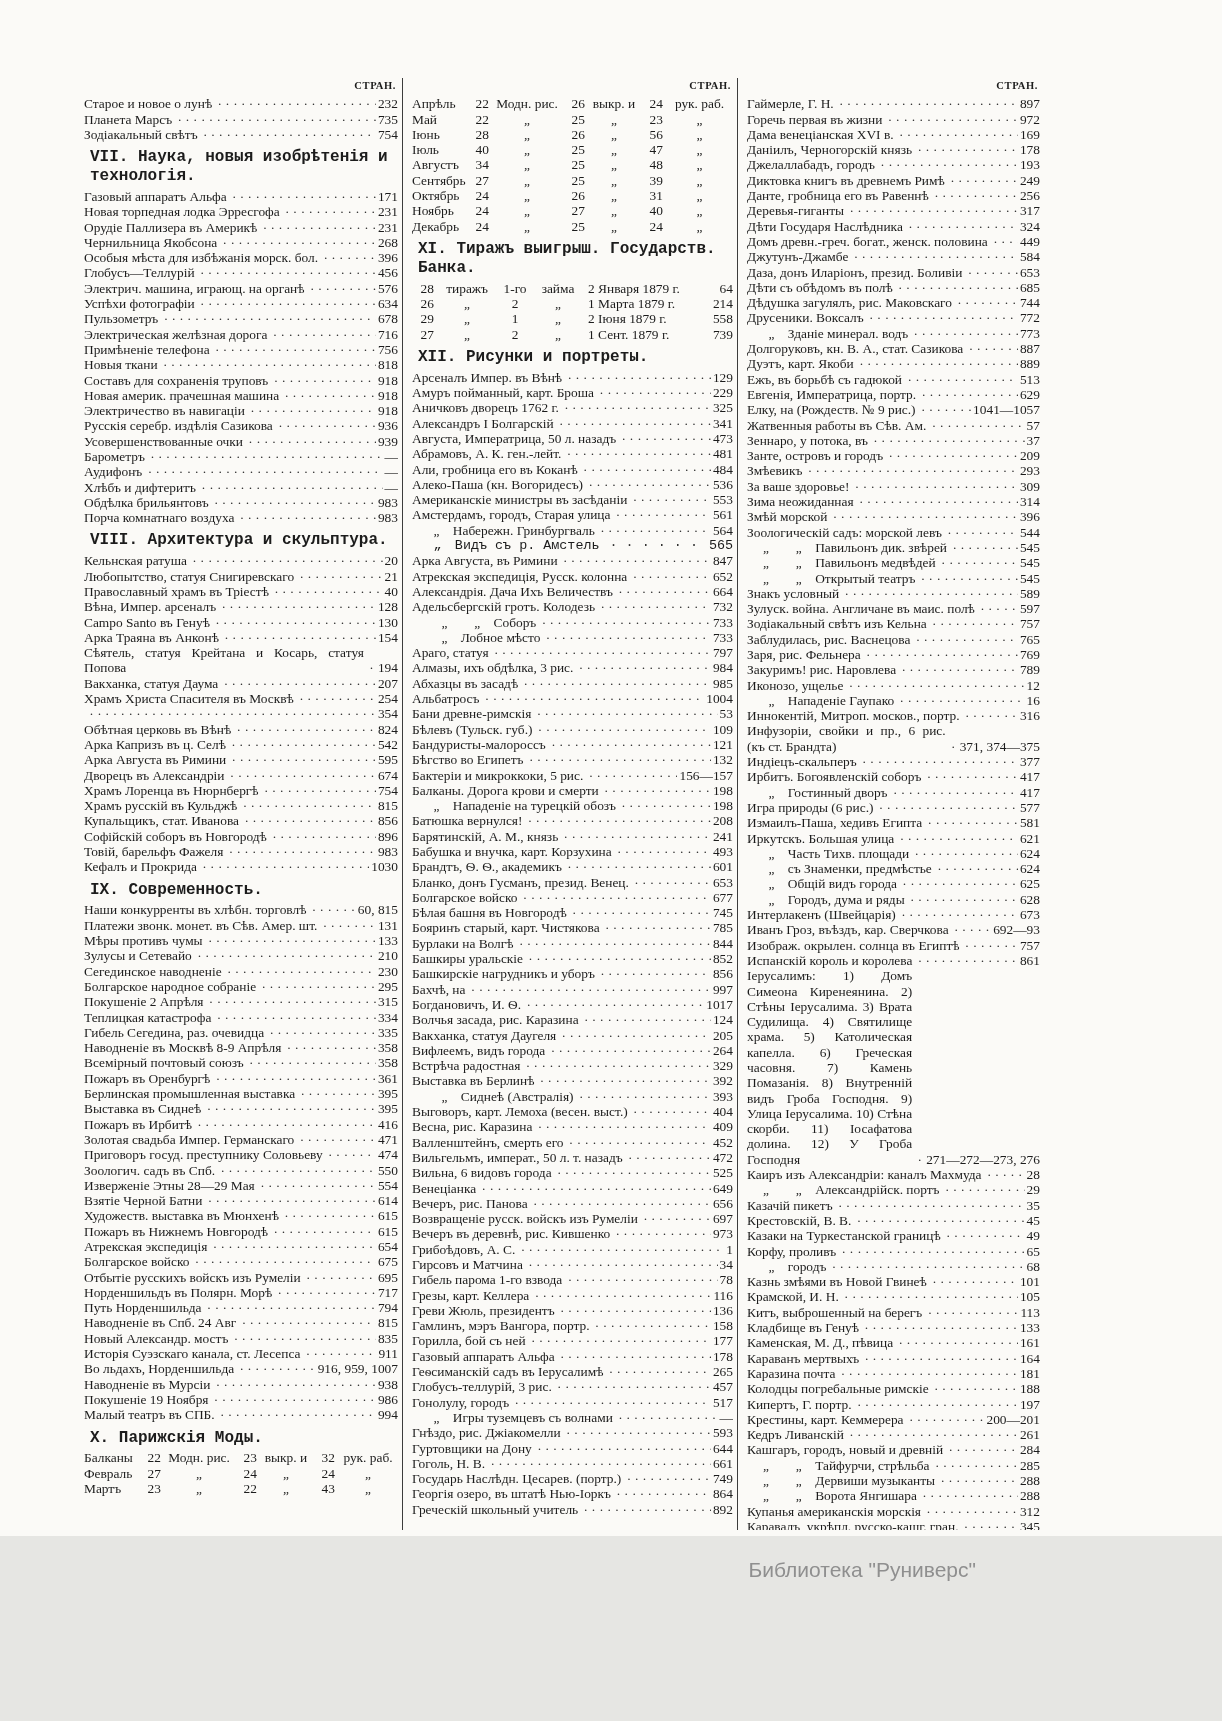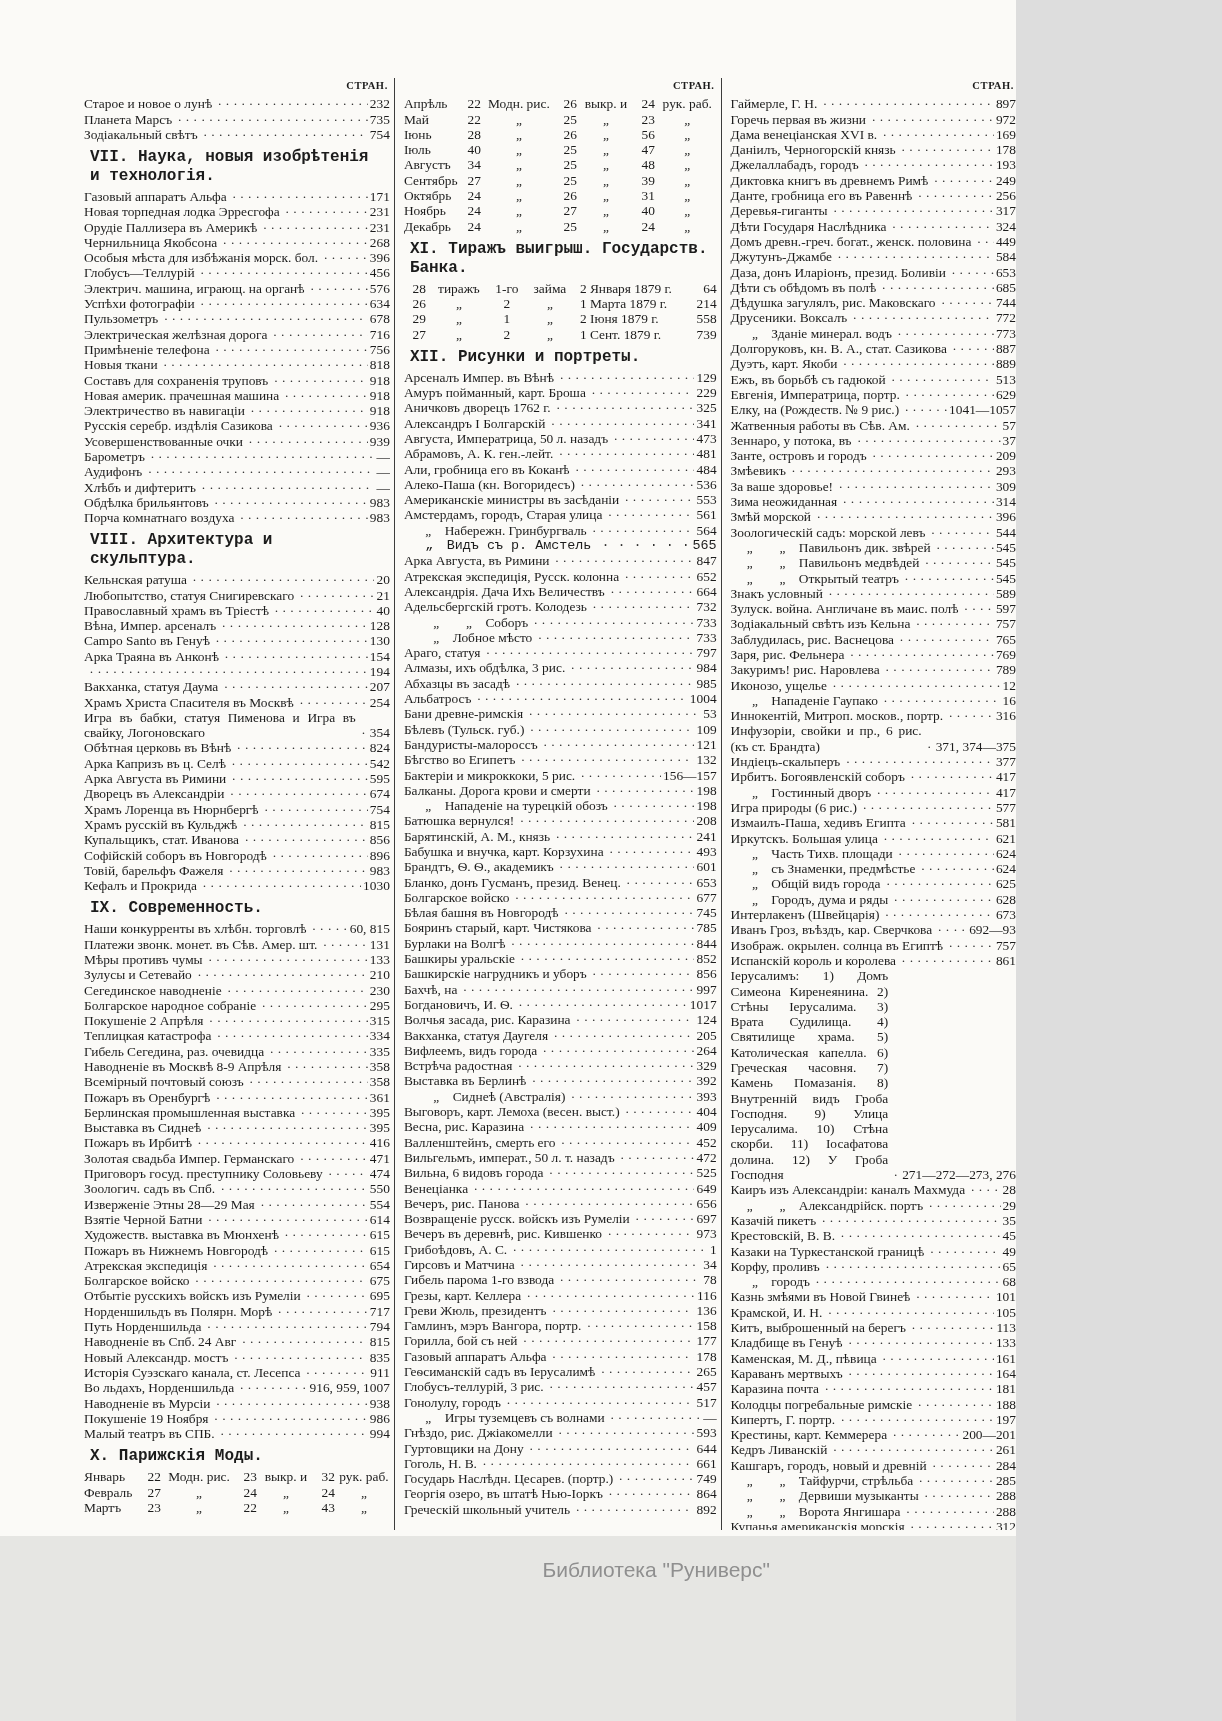"СТРАН." .page { width: 1016px -> 1222px }
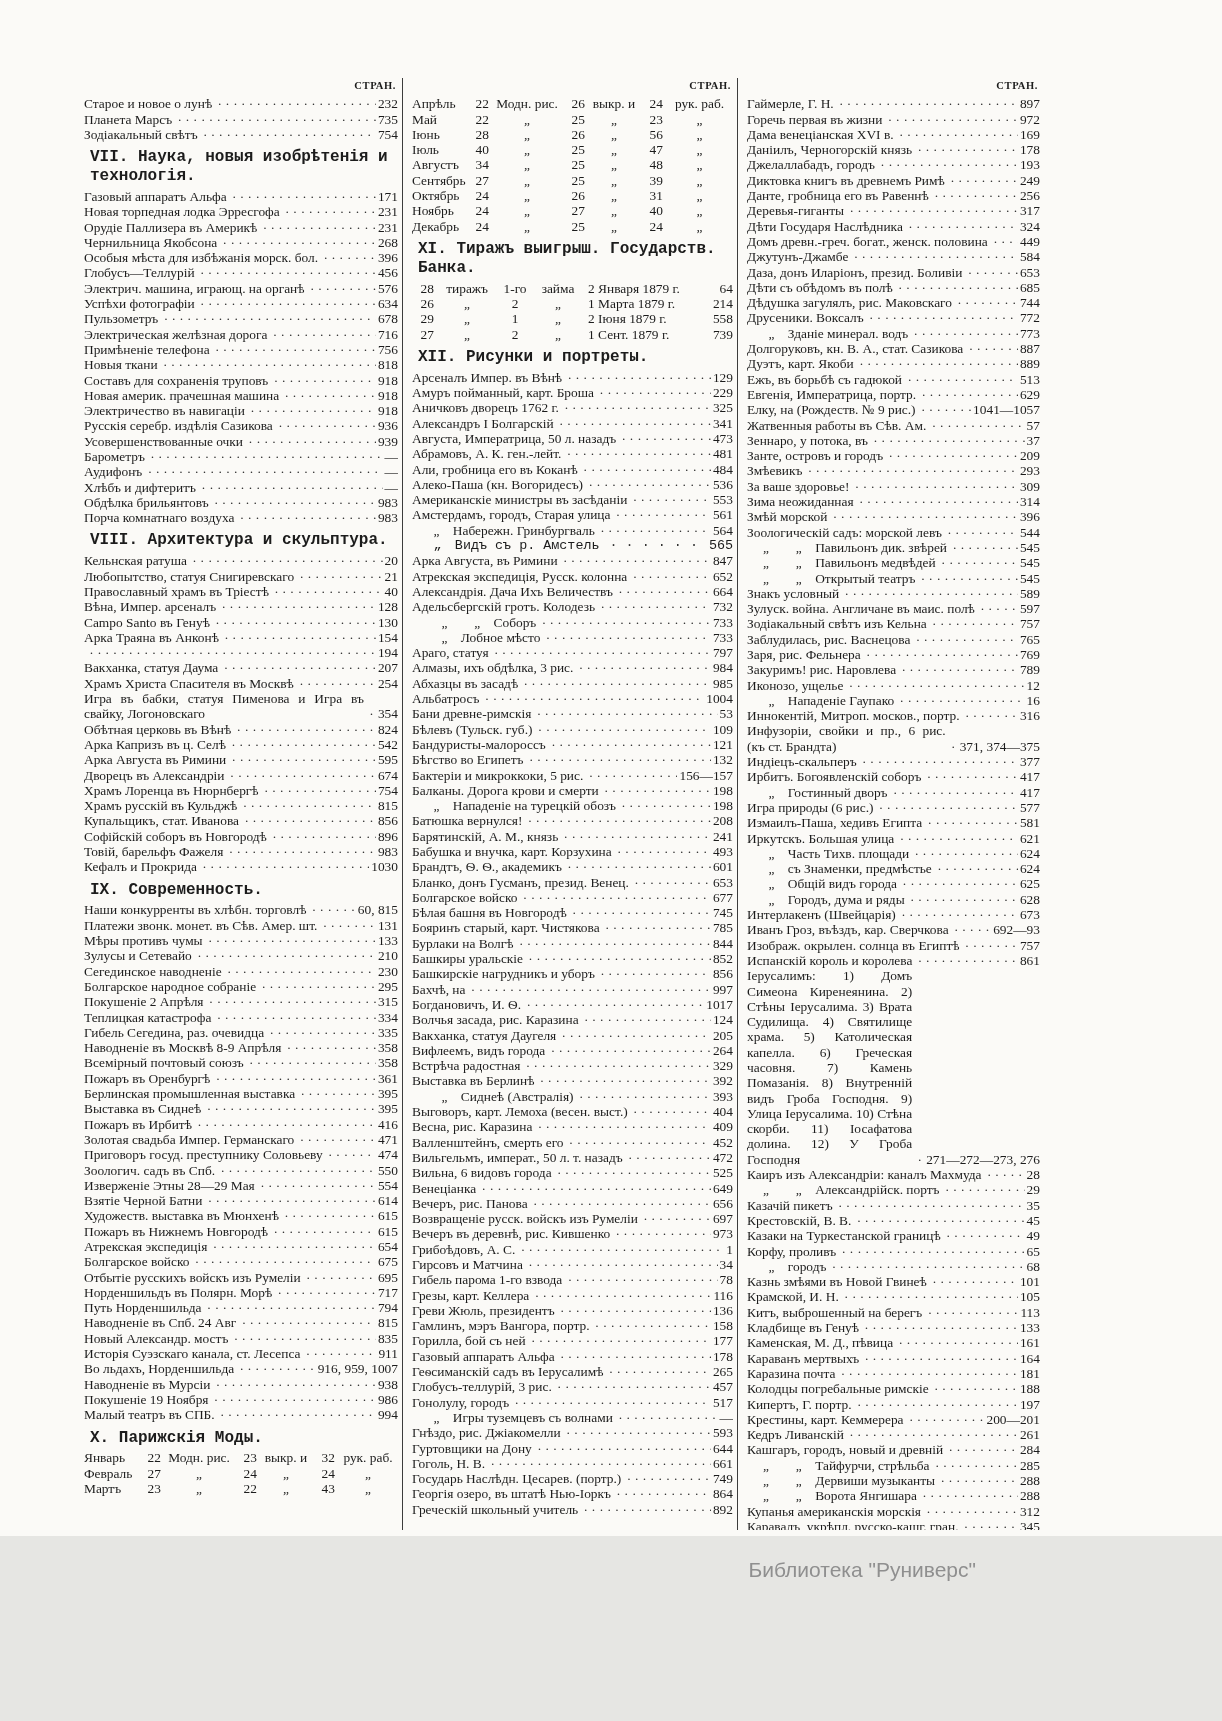"Сѣятель, статуя Крейтана и Косарь," span.t { html: none -> <span>Сѣятель, статуя Крейтана и Косарь, статуя Попова</span> }
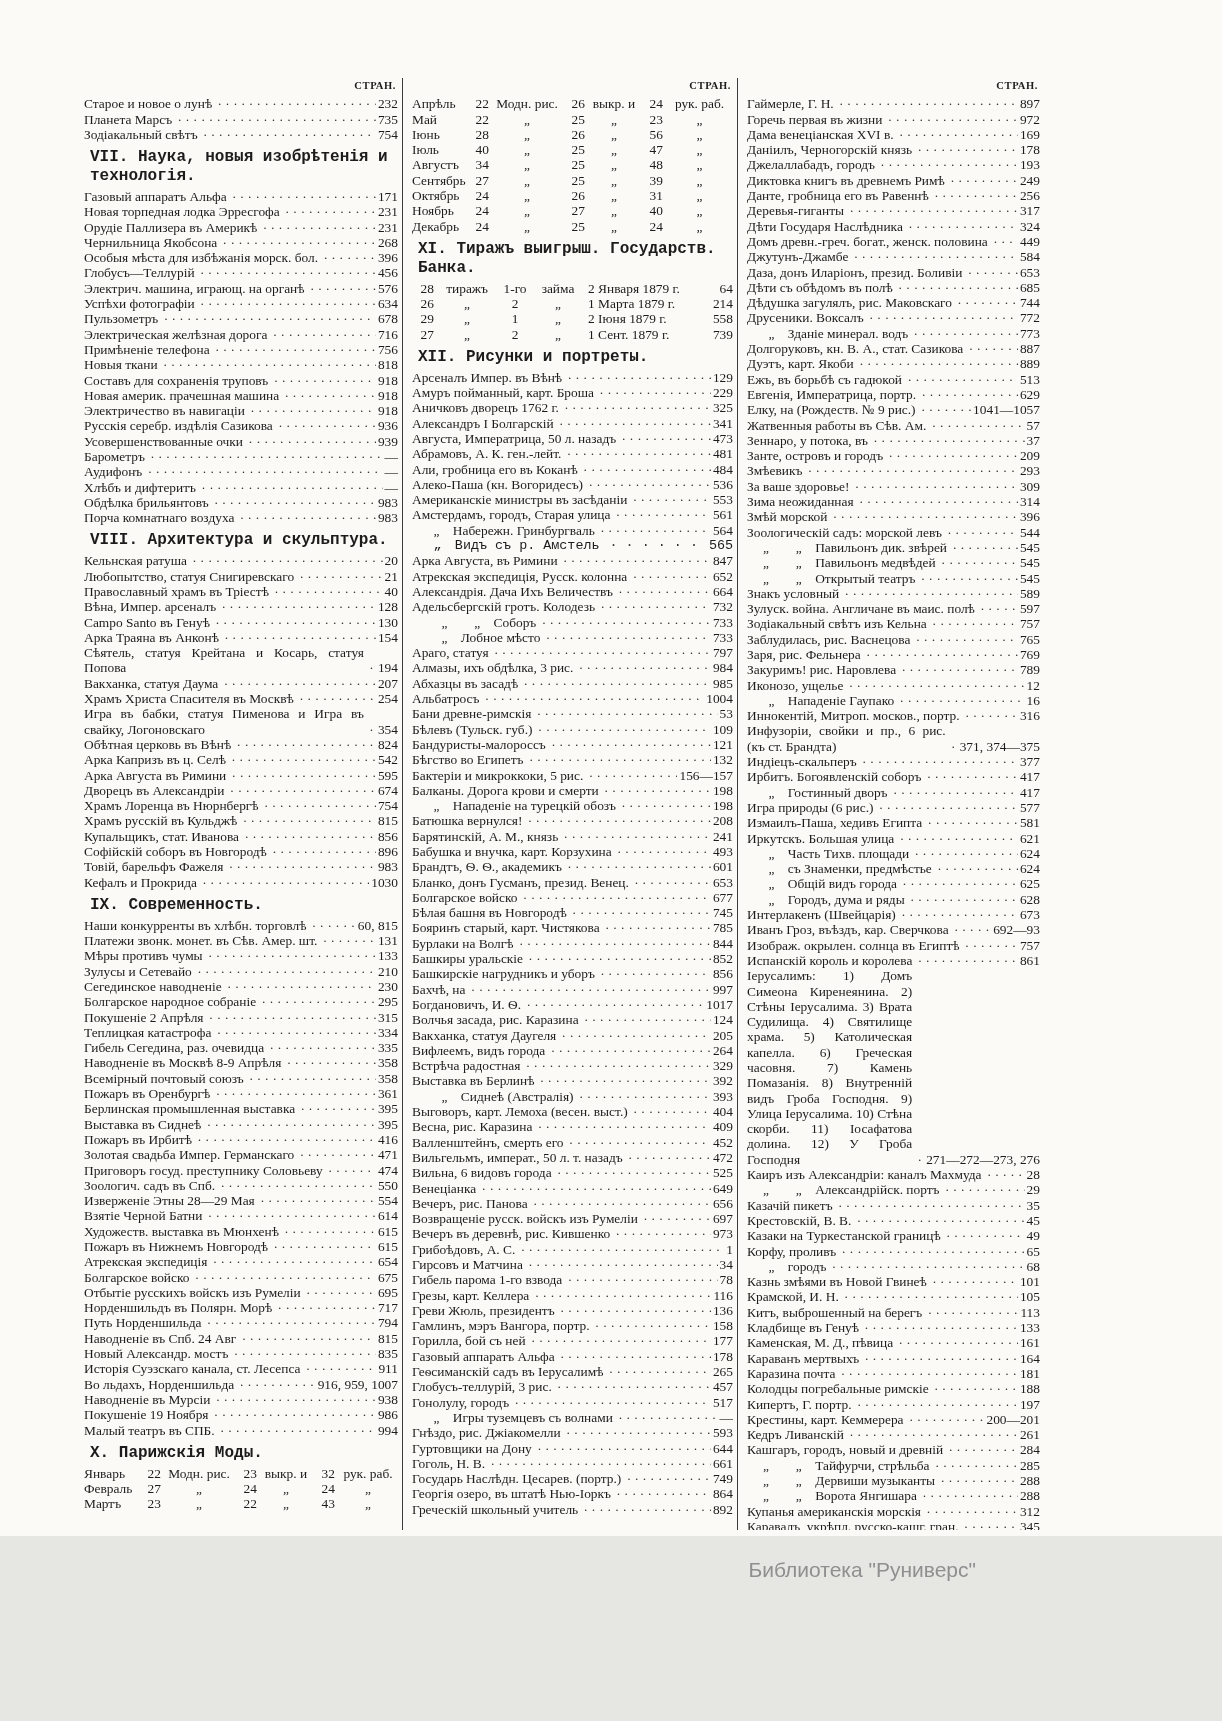"Игра въ бабки, статуя Пименова" span.t { html: <span>Игра въ бабки, статуя Пименова и Игра въ свайку, Логоновскаго</span> -> none }
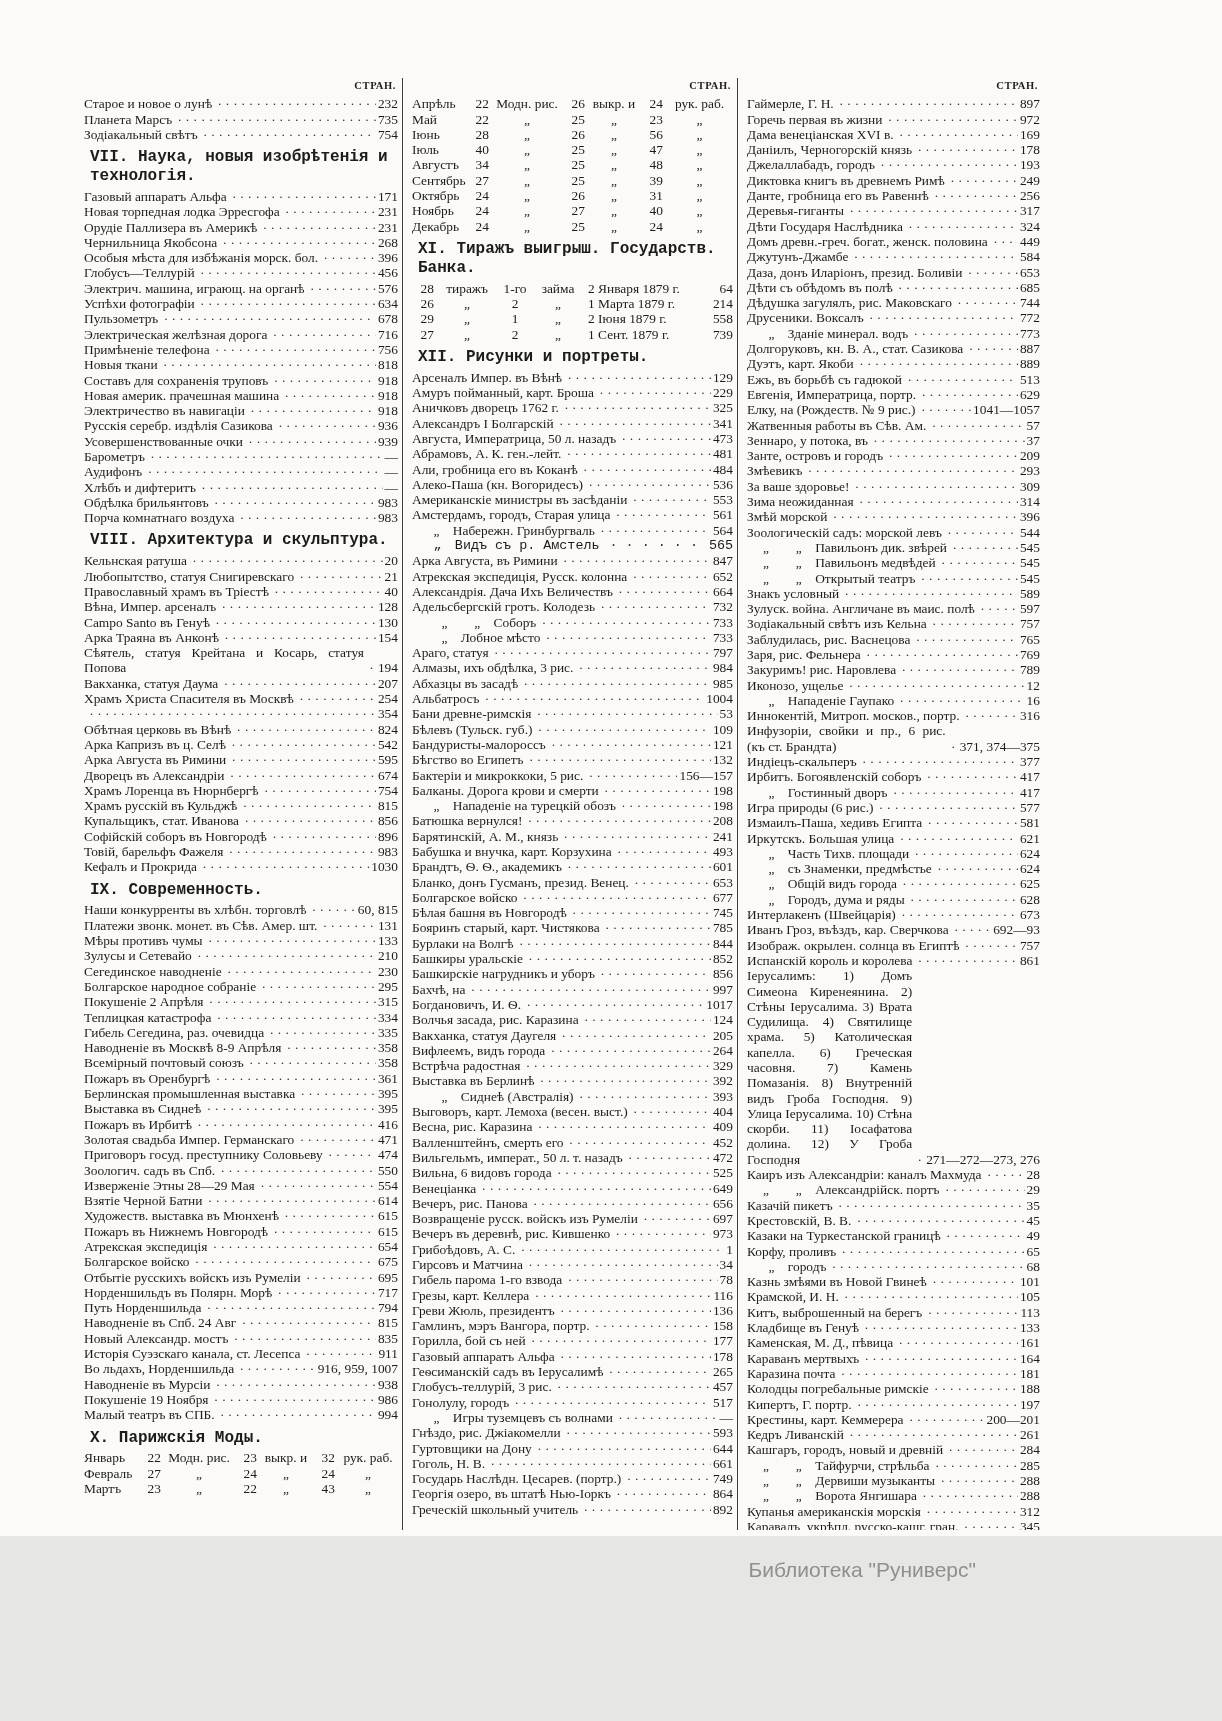"Январь" span.c0 { text: Январь -> Балканы }
